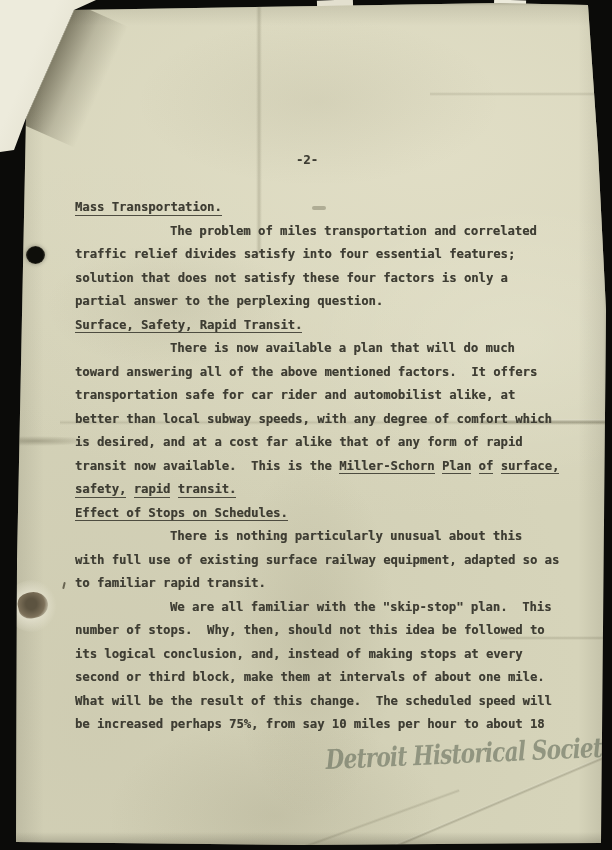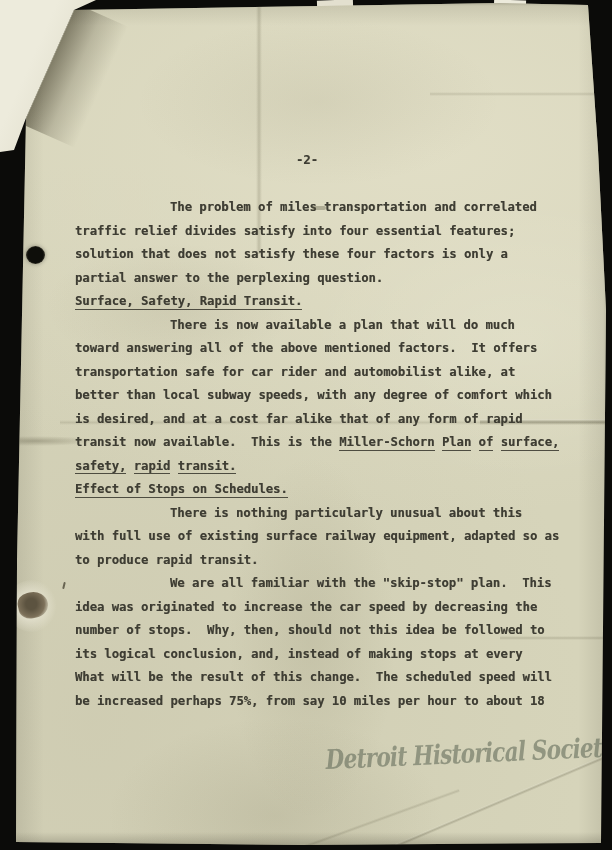"Mass Transportation." div.line { html: none -> <div><span>Mass Transportation.</span></div> }
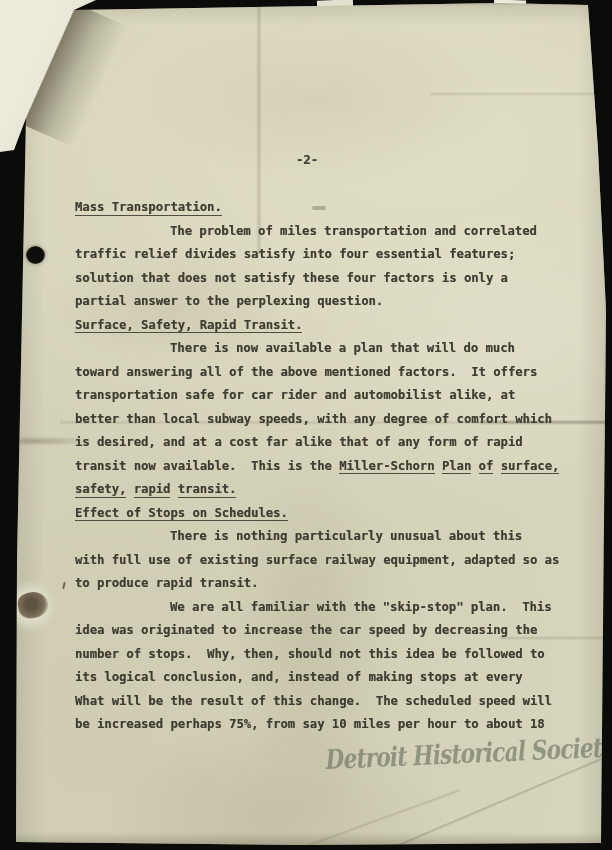"to produce rapid transit." span { text: produce -> familiar }
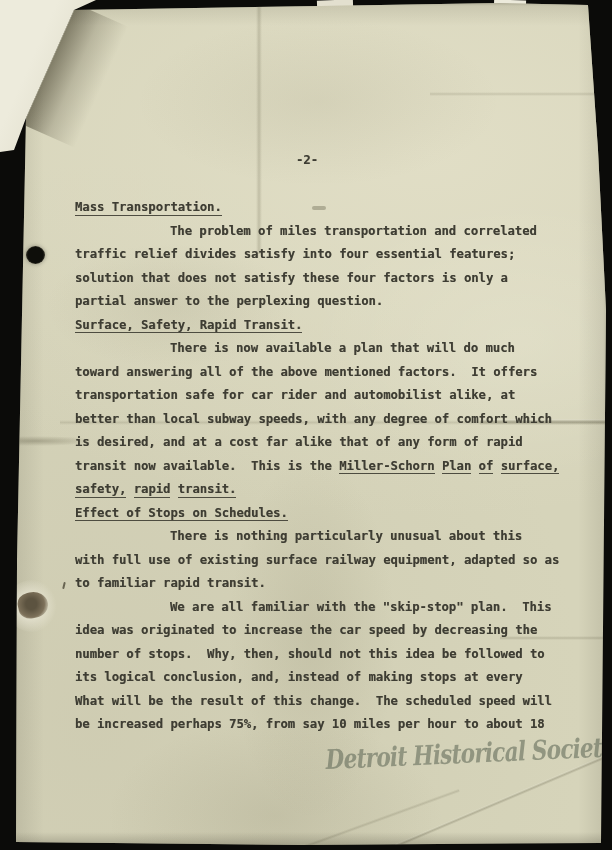"idea was originated to increase" div.line { html: <div><span>idea was originated to increase the car speed by decreasing the</span></div> -> none }
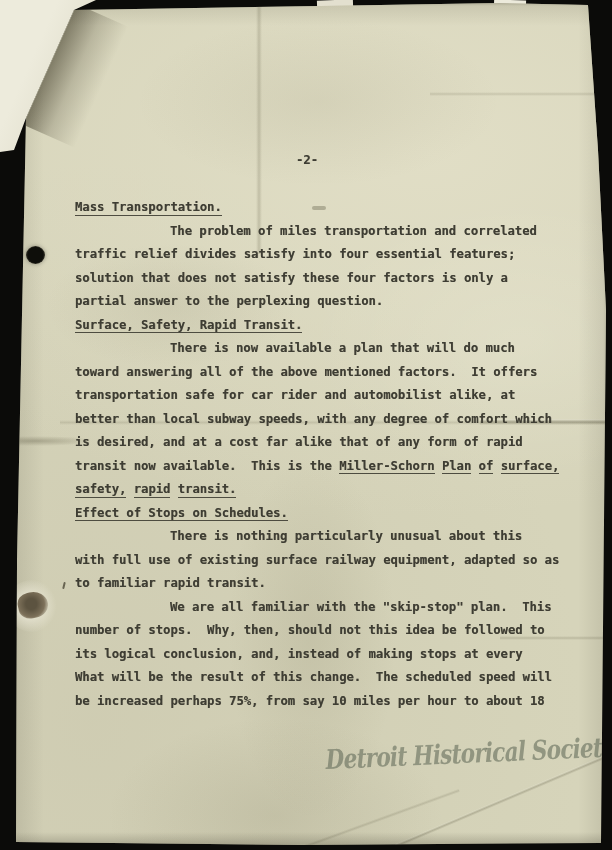"second or third block, make" div.line { html: none -> <div><span>second or third block, make them at intervals of about one mile.</span></div> }
